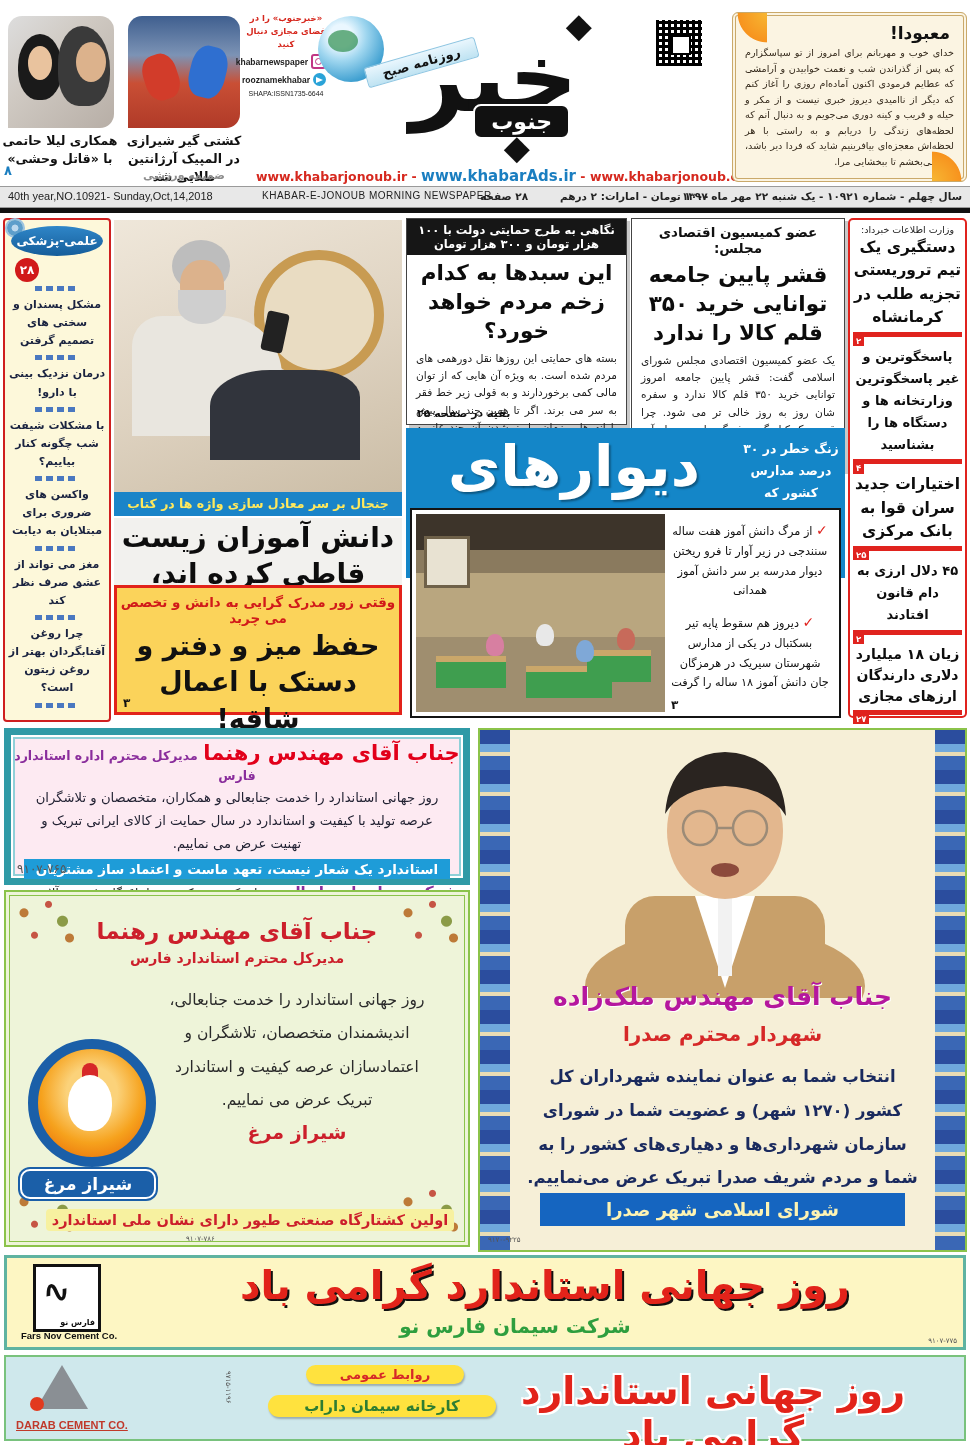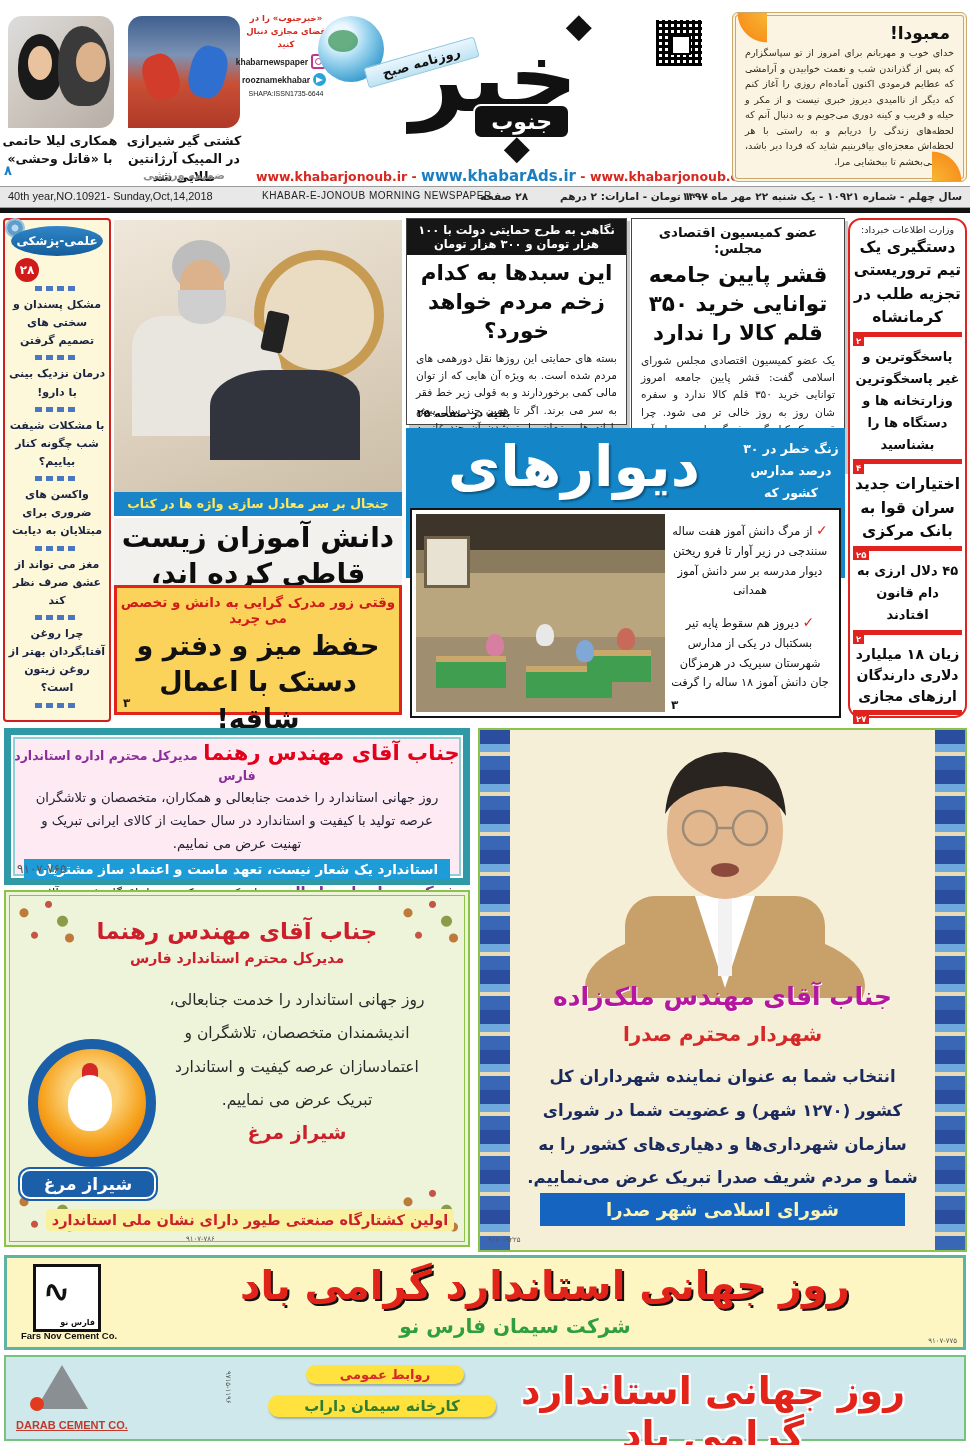"وزارت اطلاعات خبرداد:" .rightcol { border-radius: 13px -> 5px }
